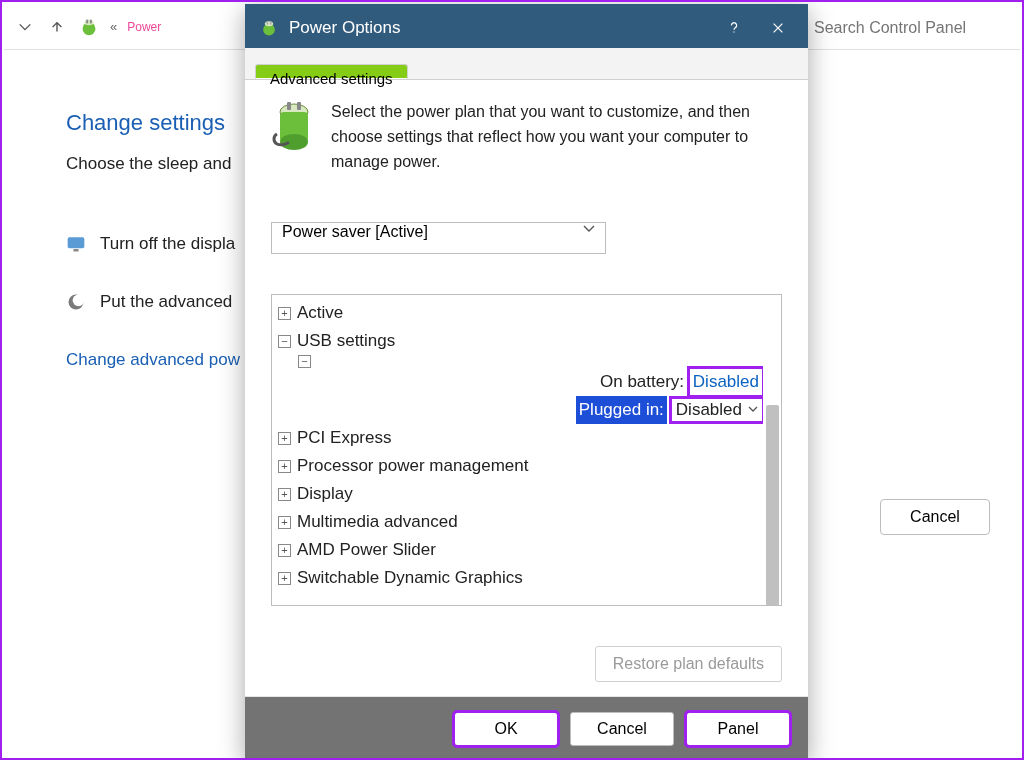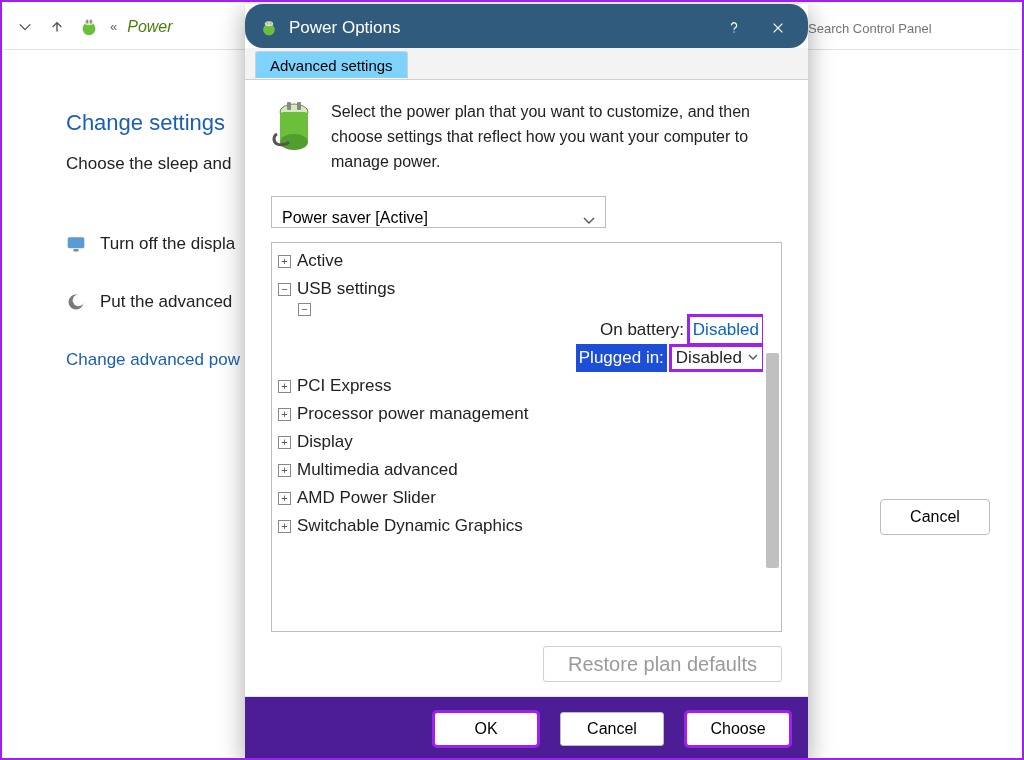"Power" .breadcrumb-text { color: #4d7c0f -> #ec4899; font-size: 16px -> 12px; font-style: italic -> none }
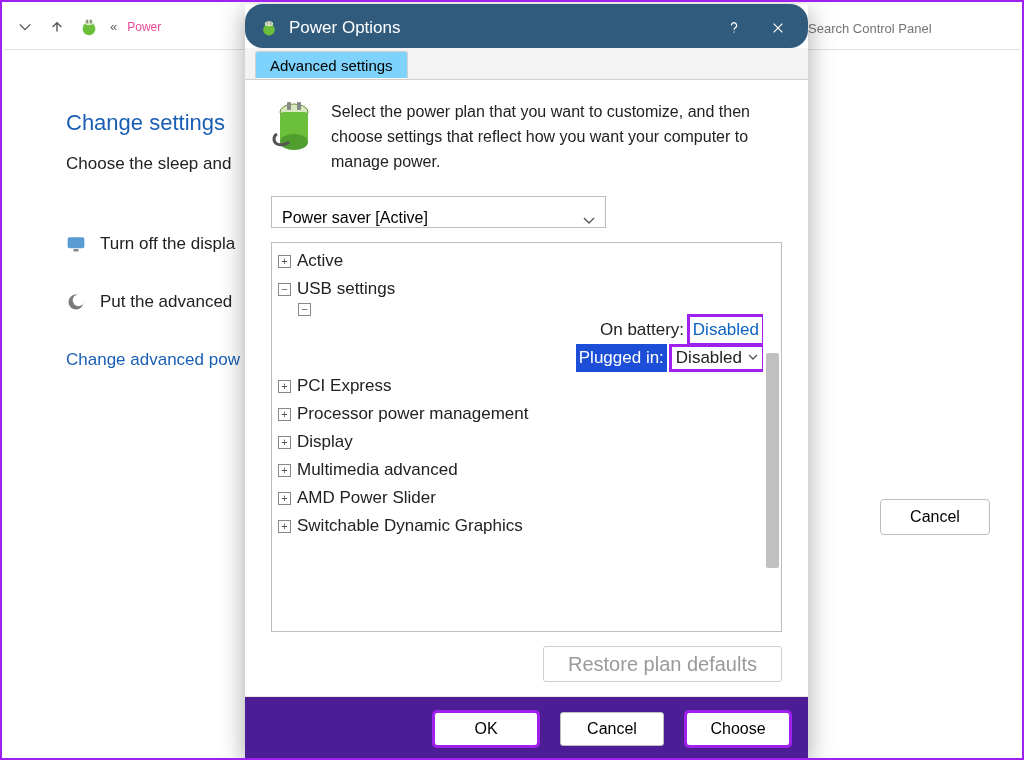"Power Options" .dlg-titlebar { border-radius: 18px -> none }
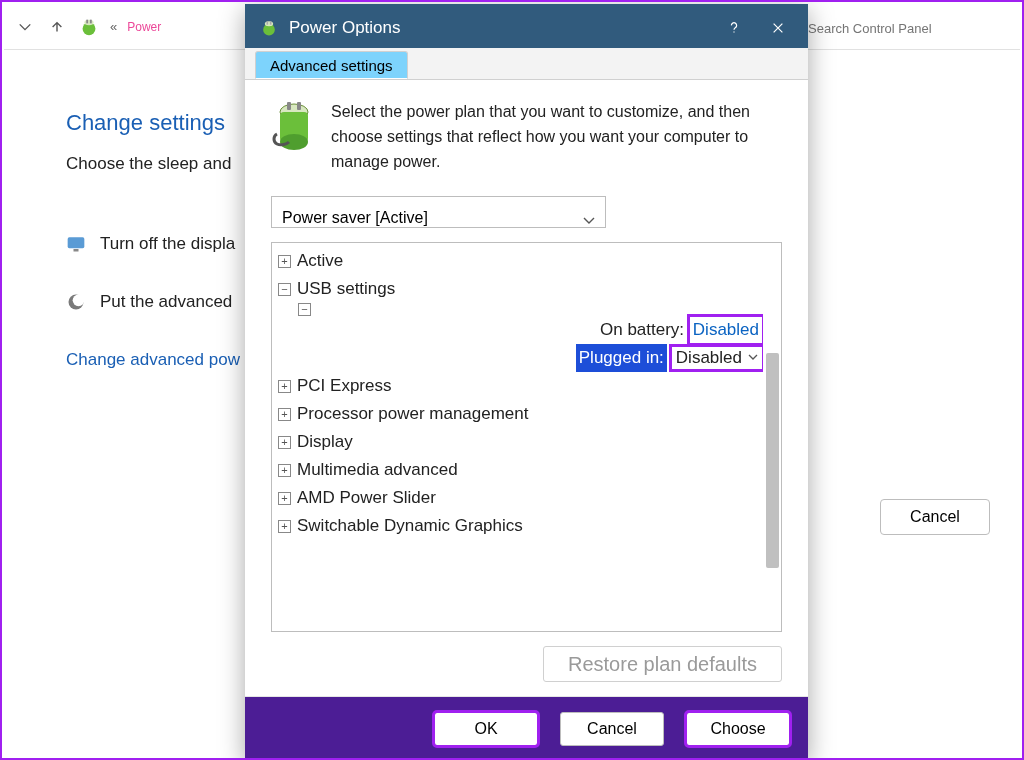"Search Control Panel" .cp-search { font-size: 13px -> 16px; right: 14px -> 8px }
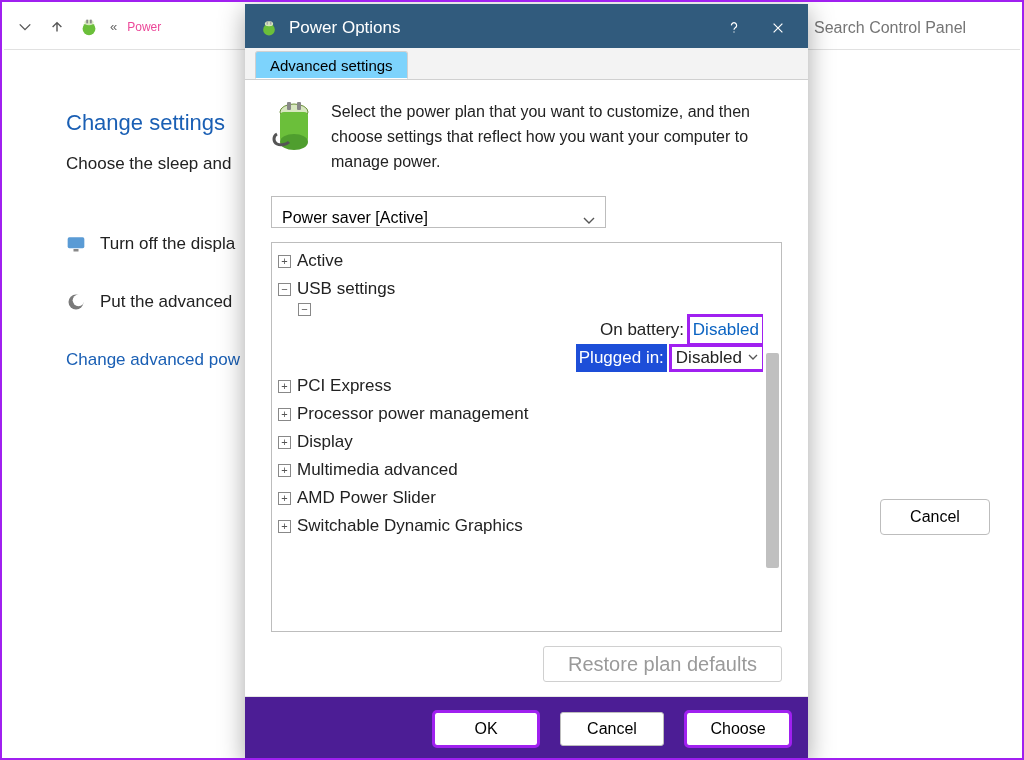"Advanced settings" .dlg-tab { background: #7dd3fc -> #84cc16; margin-top: 3px -> 16px }
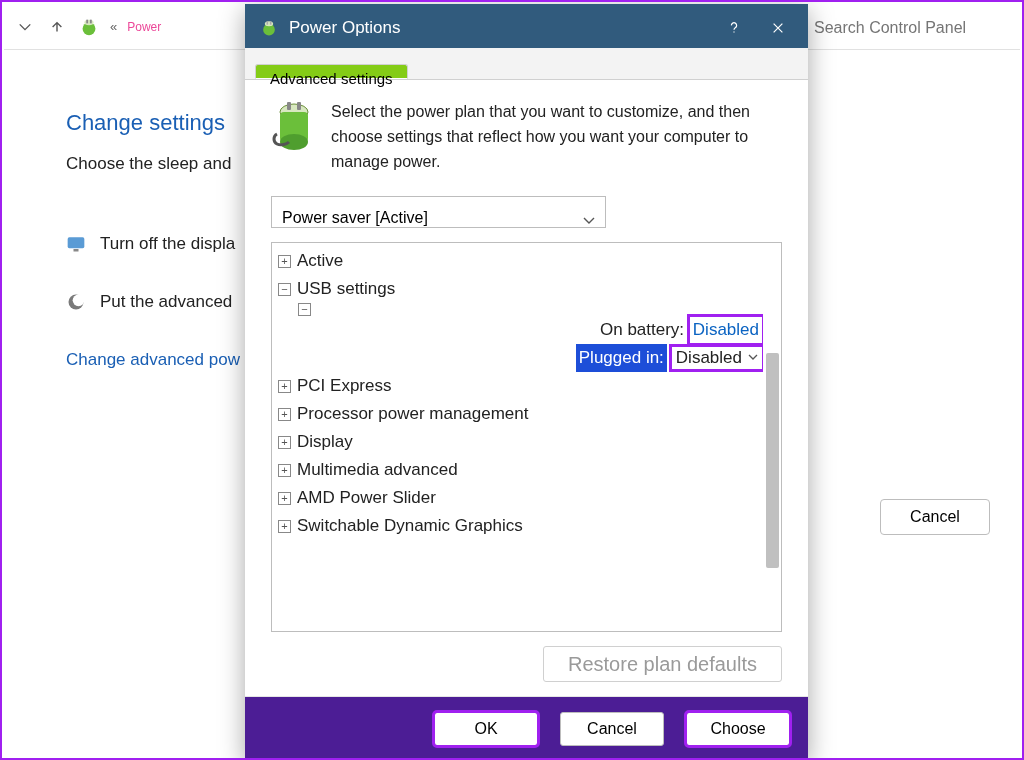"Select the power plan that" .dlg-content { gap: none -> 26px }
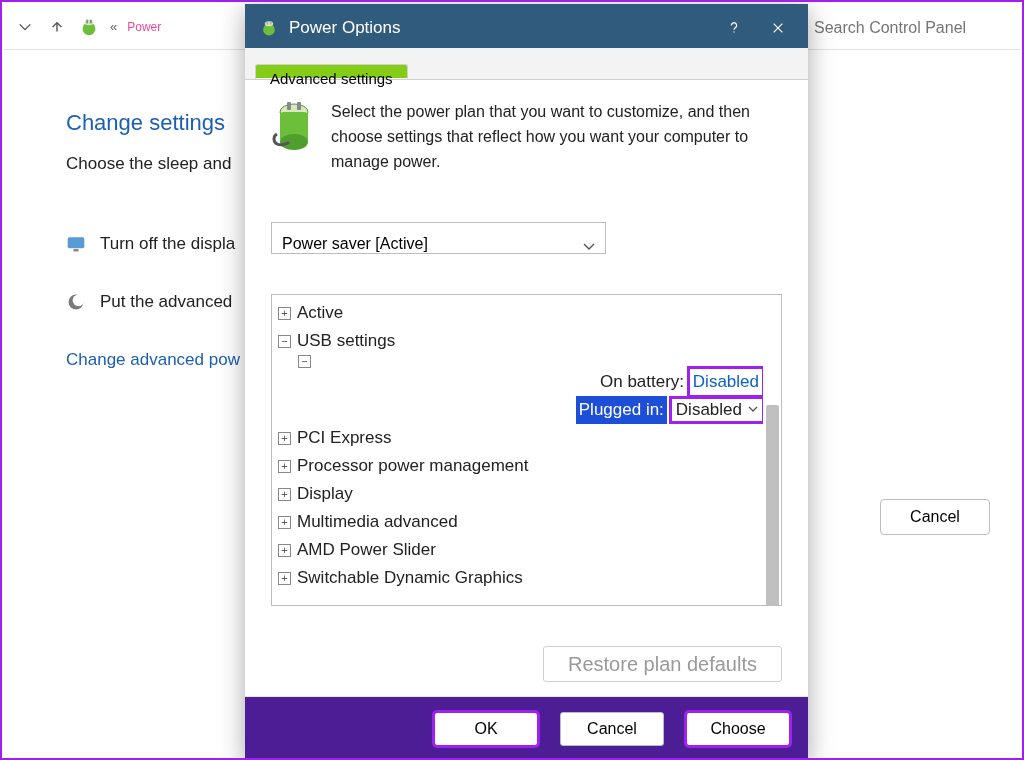"Power saver [Active]" .plan-select { align-items: flex-end -> flex-start }
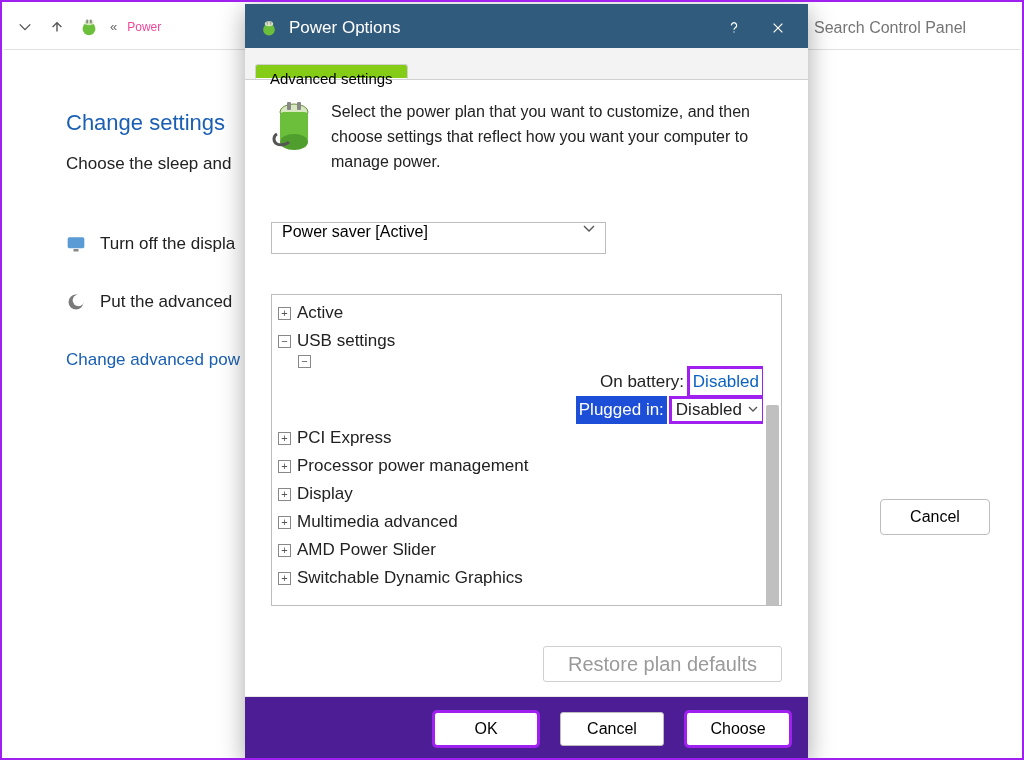"Restore plan defaults" .restore-btn { font-size: 20px -> 16px; padding: 0 24px -> 0 17px }
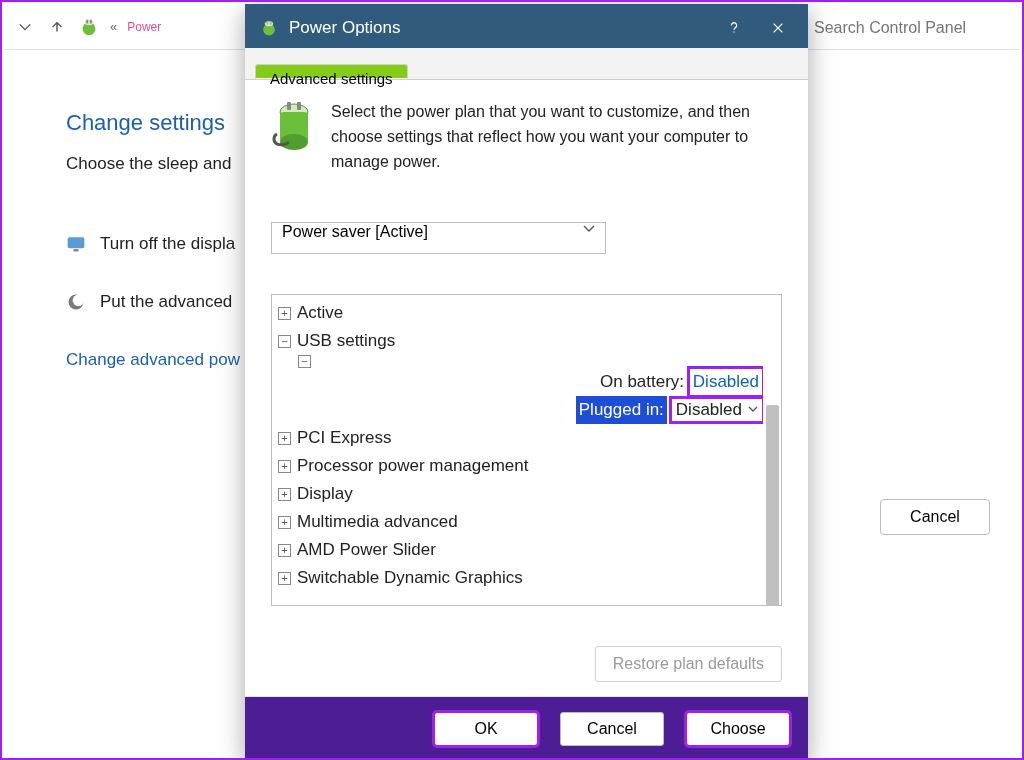"OK" .dlg-footer { background: #4c1d95 -> #737373; gap: 22px -> 12px }
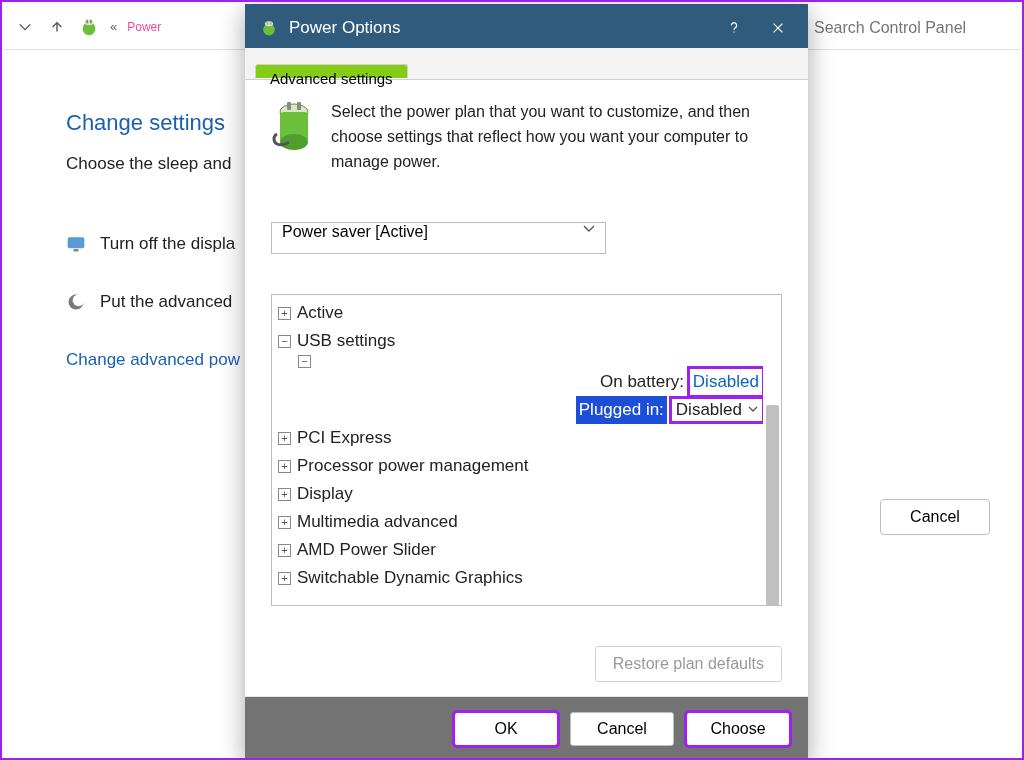"Choose" button.dlg-btn { text: Choose -> Panel }
